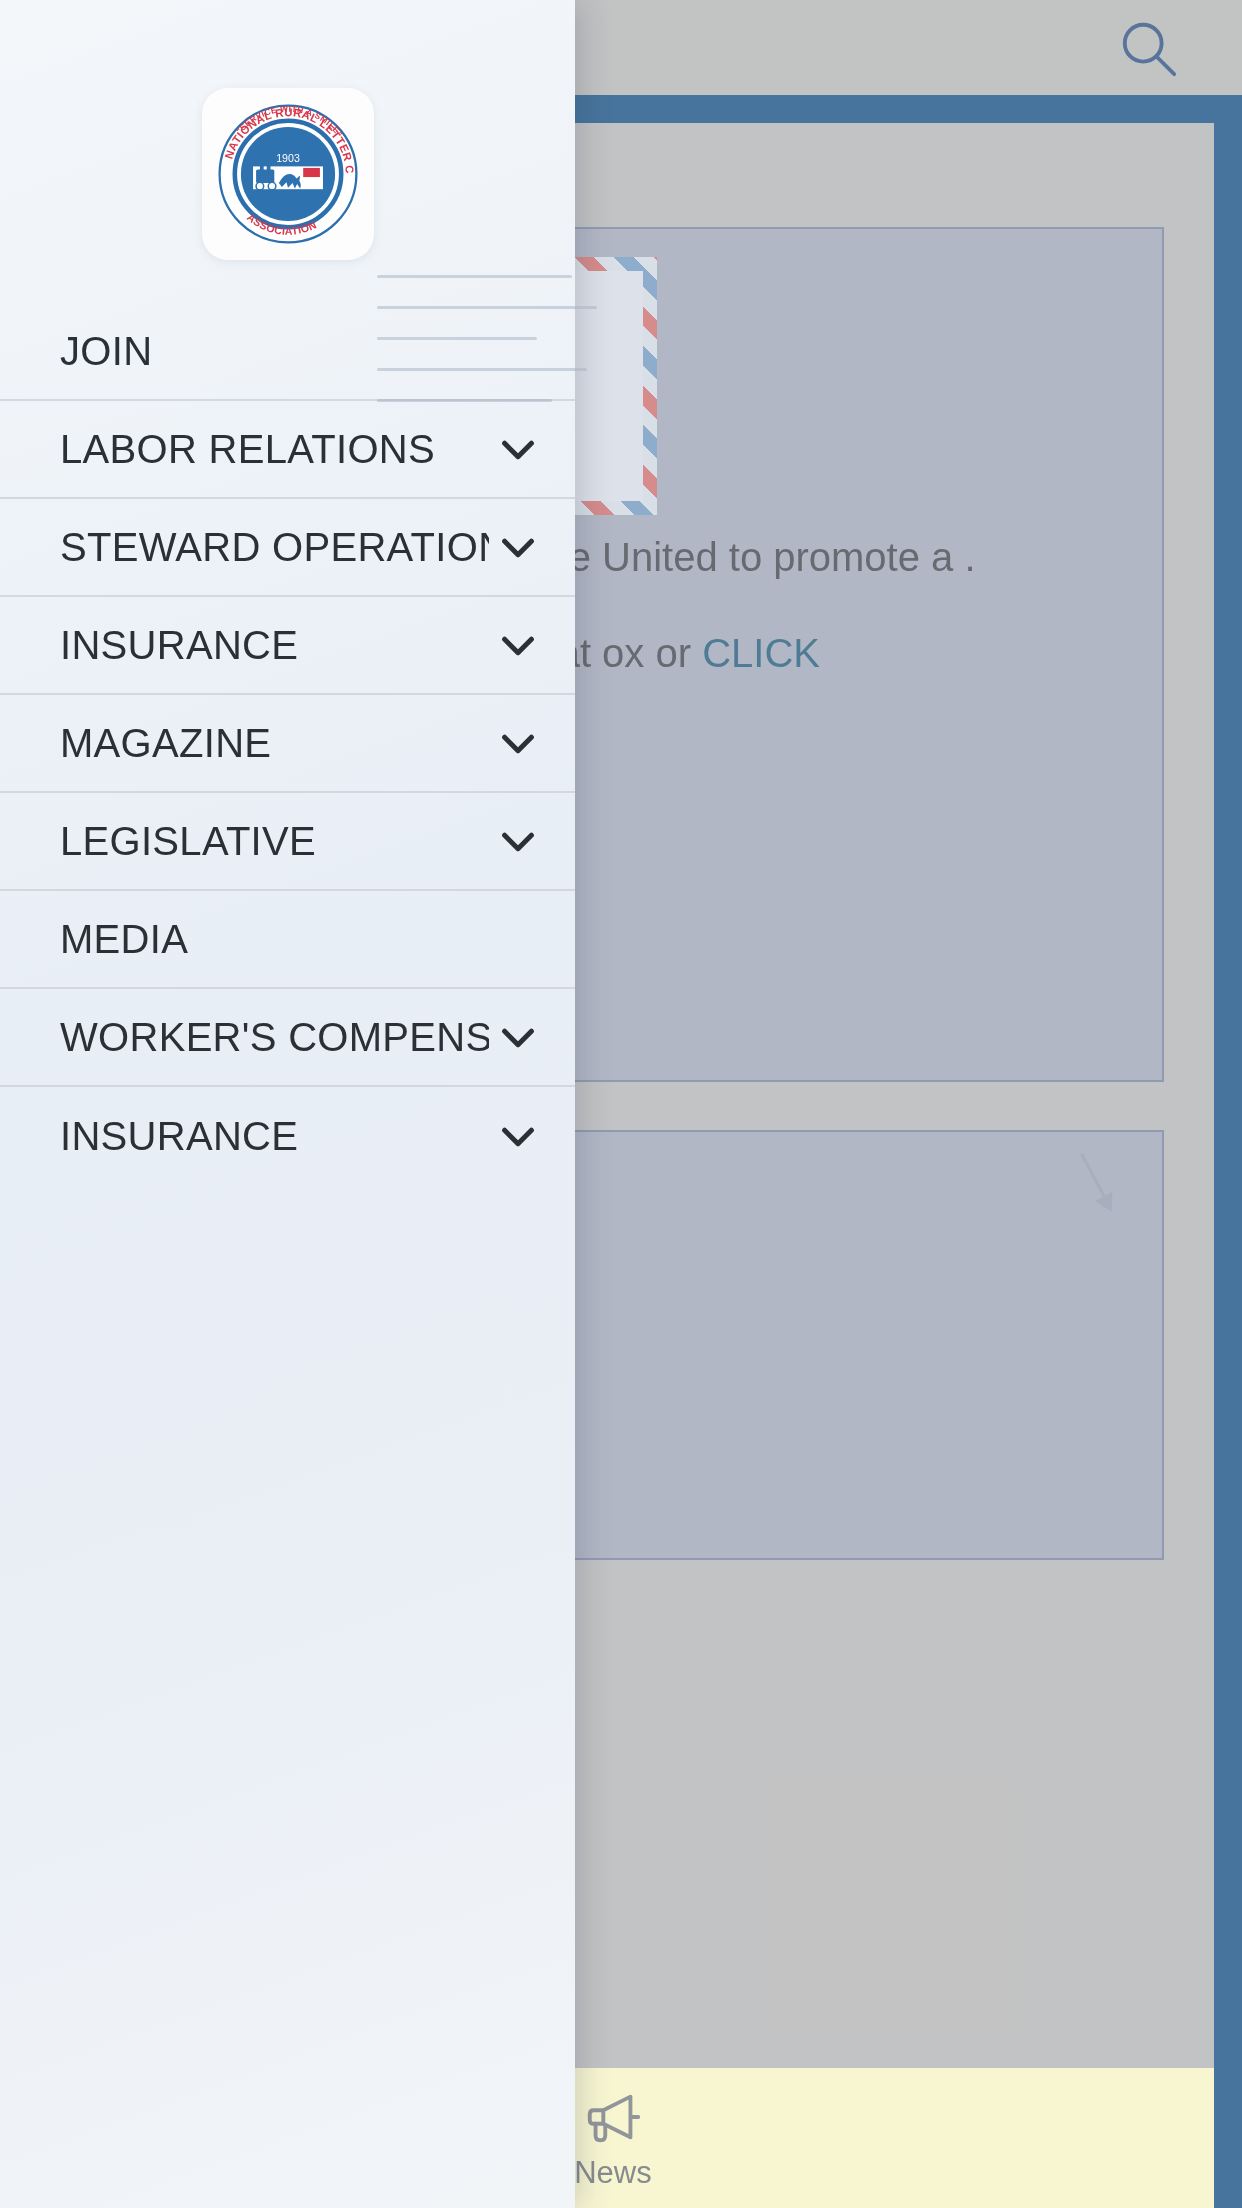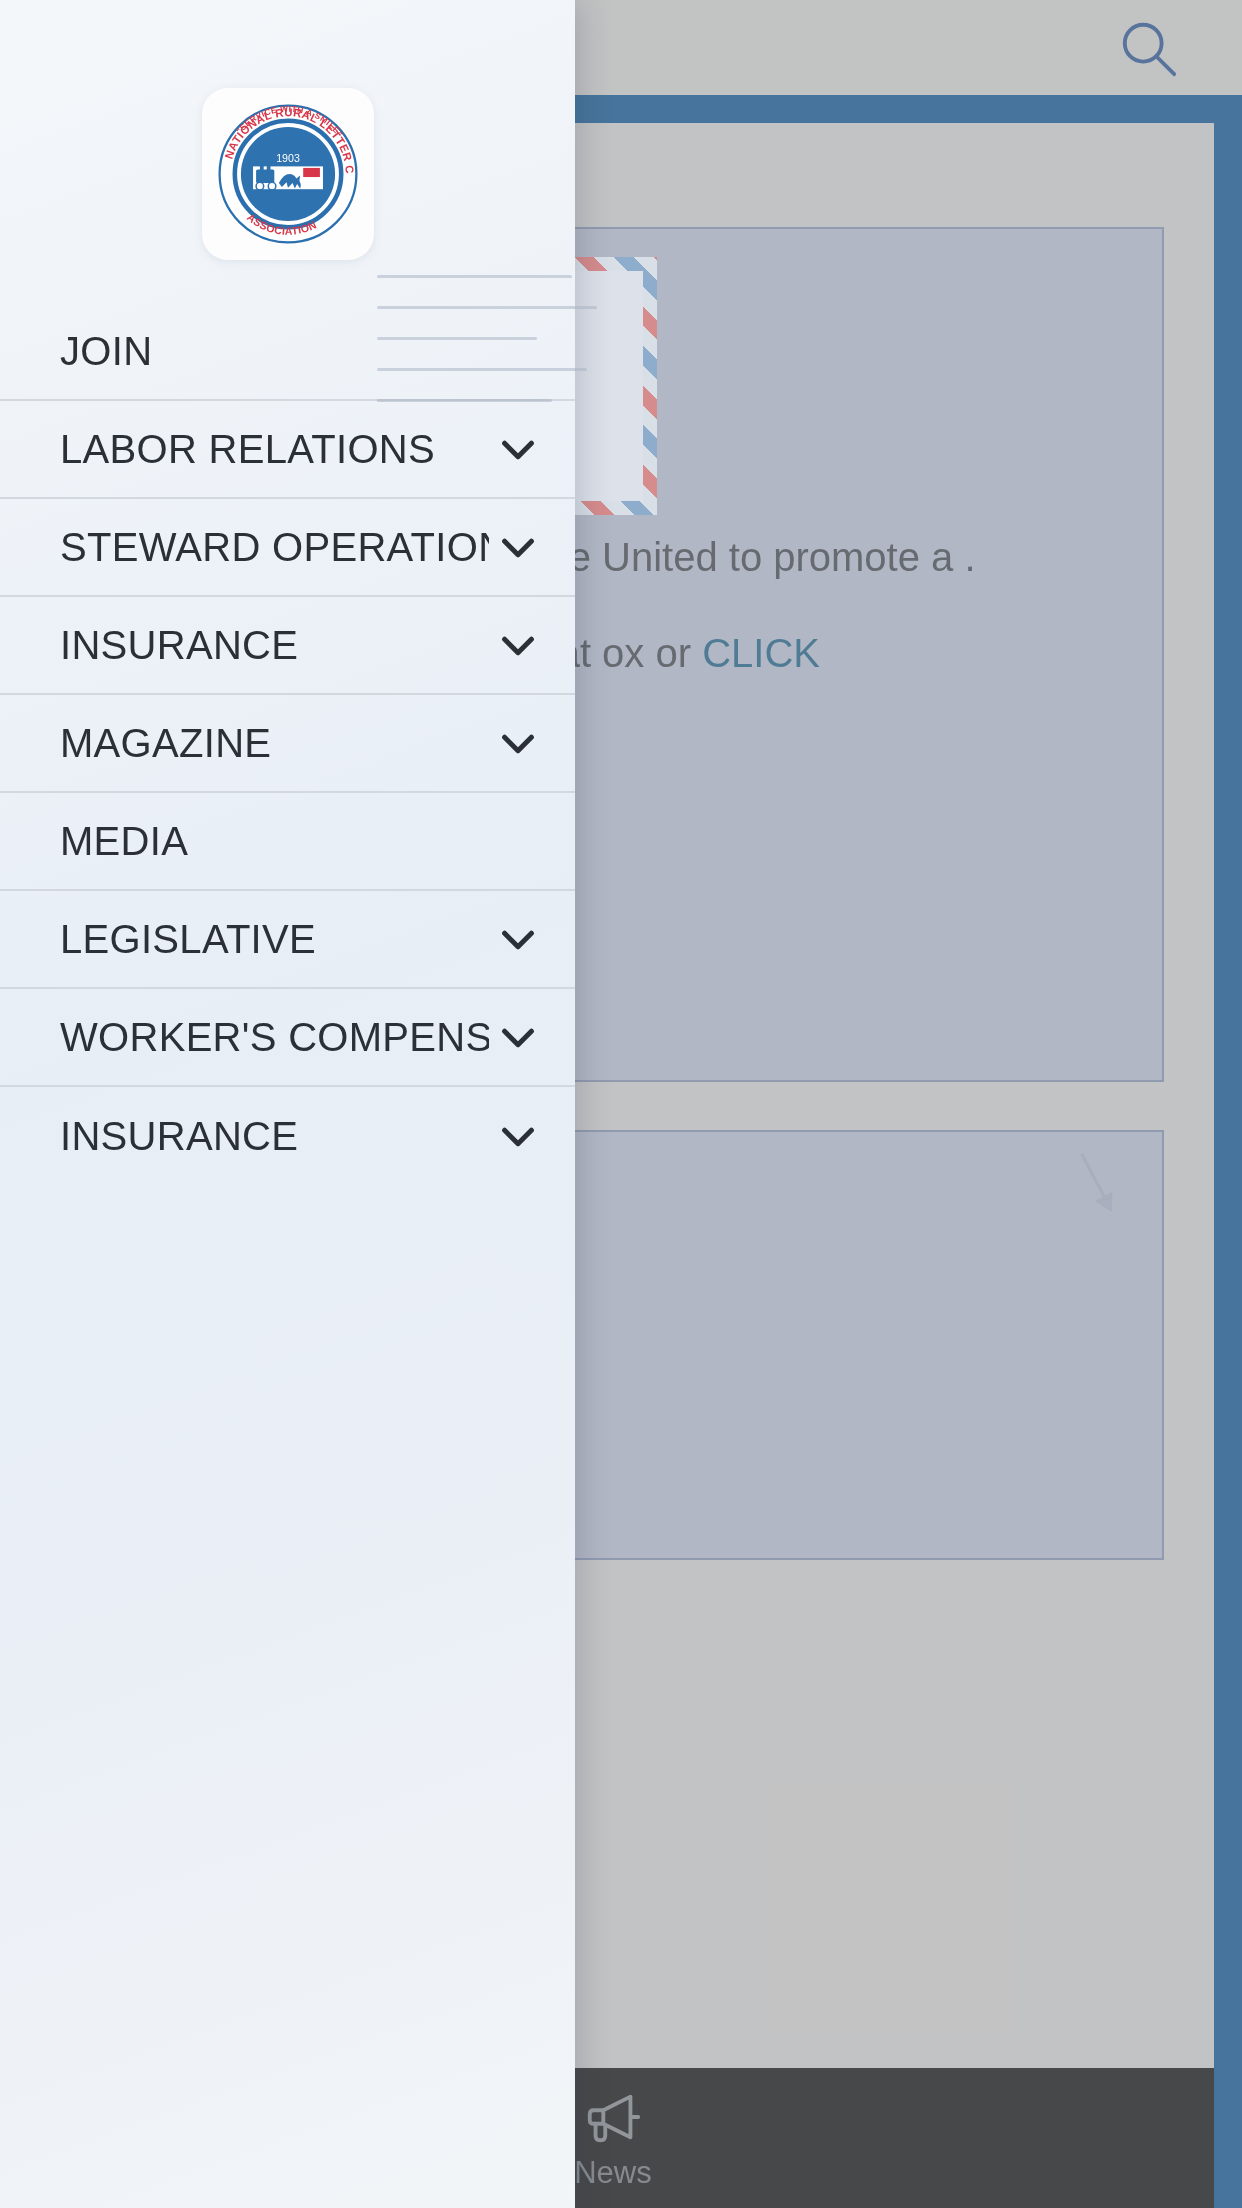"MEDIA" div.menu-item { order: before "LEGISLATIVE" -> after "LEGISLATIVE" }
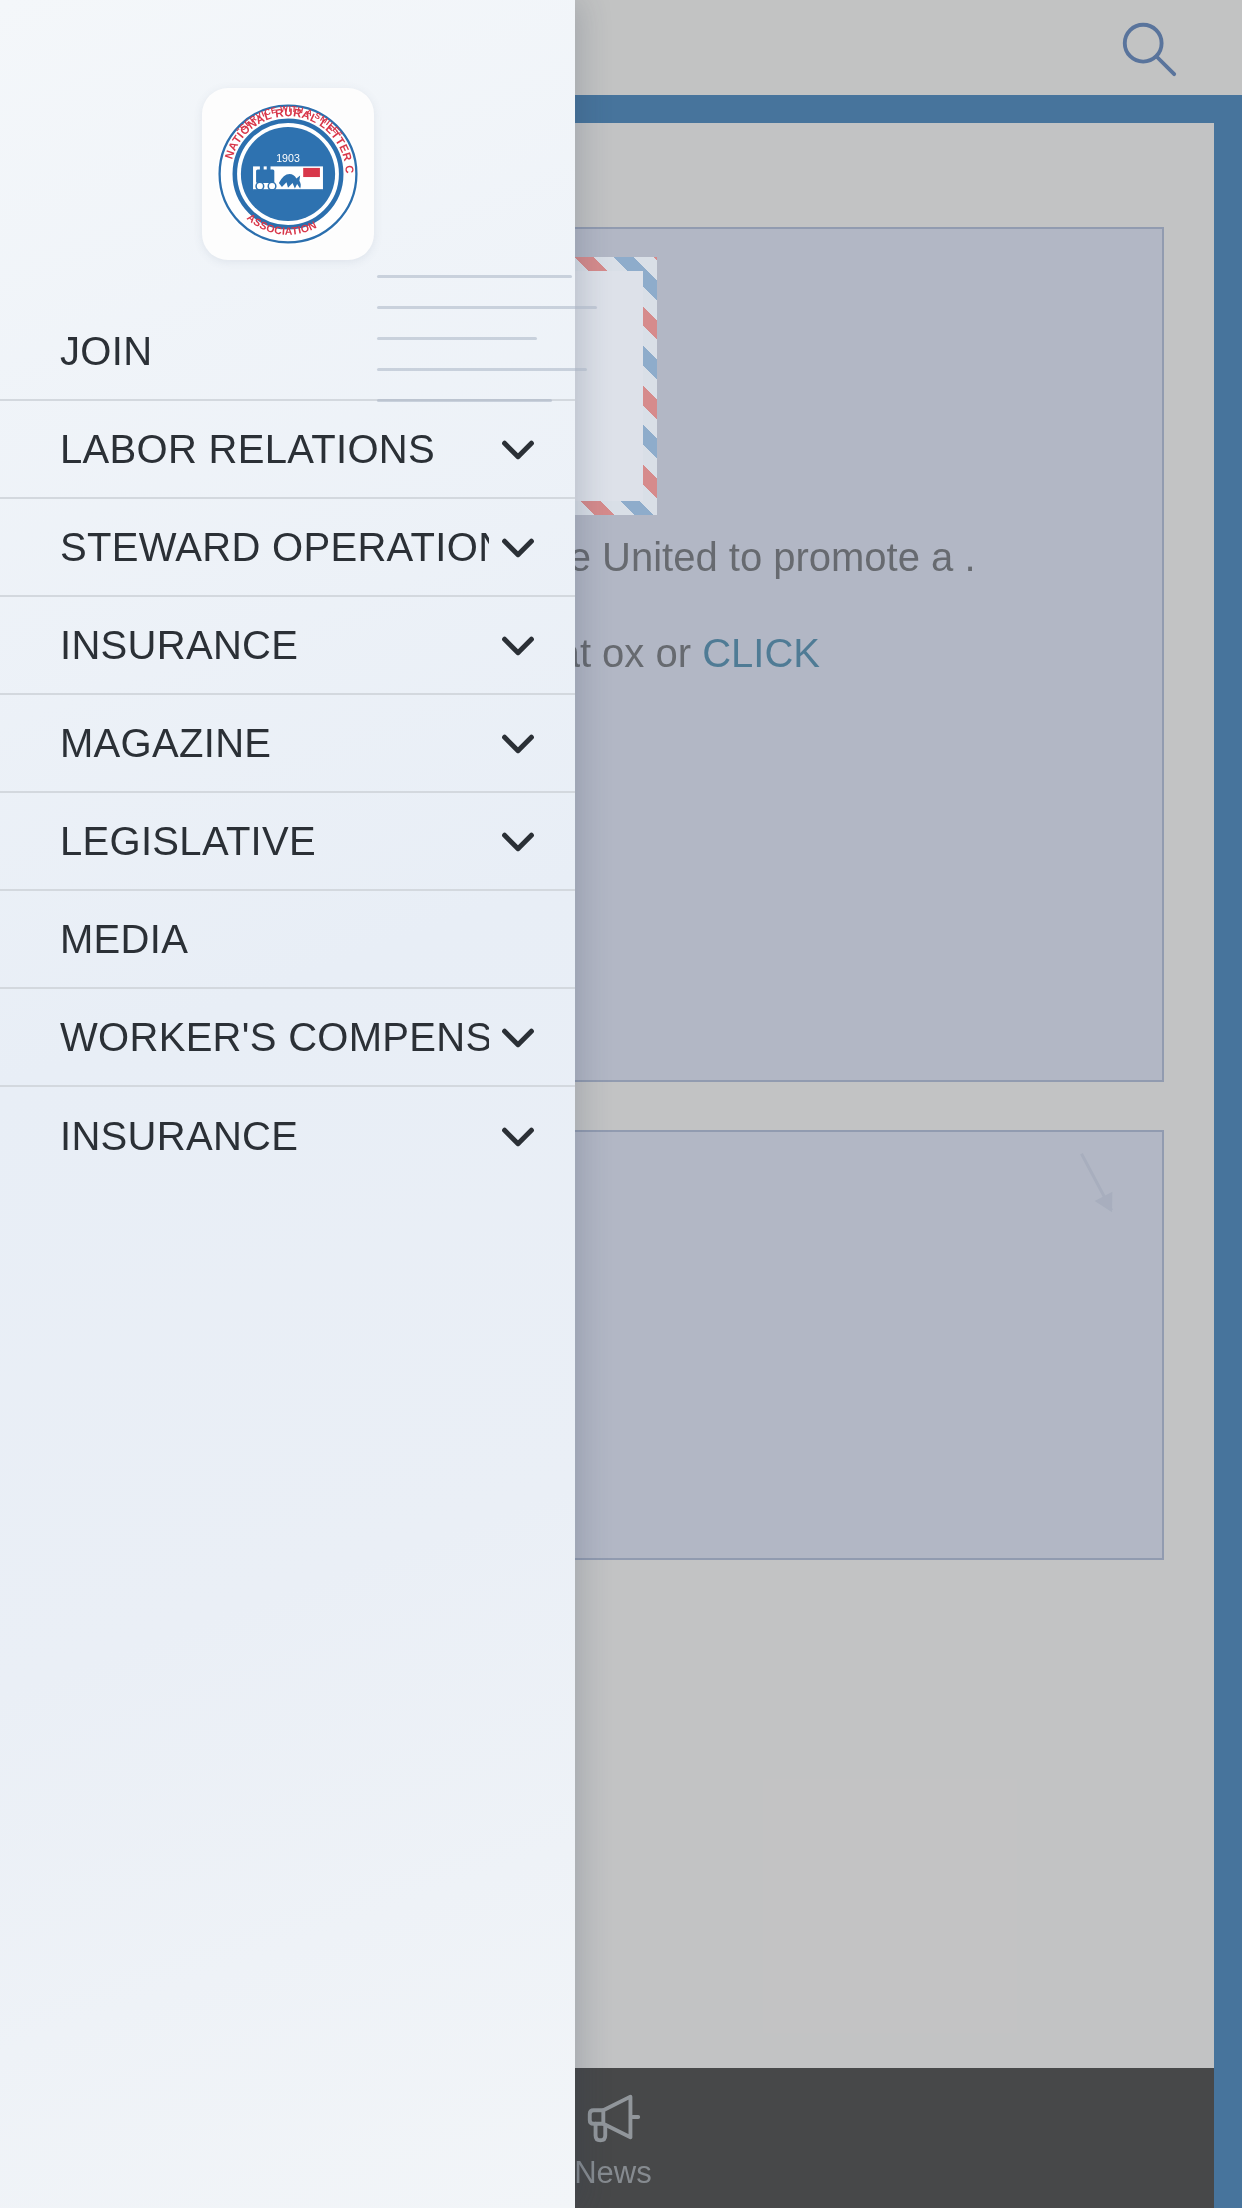"News" #tabbar { background: #000000 -> #fef9c3 }
